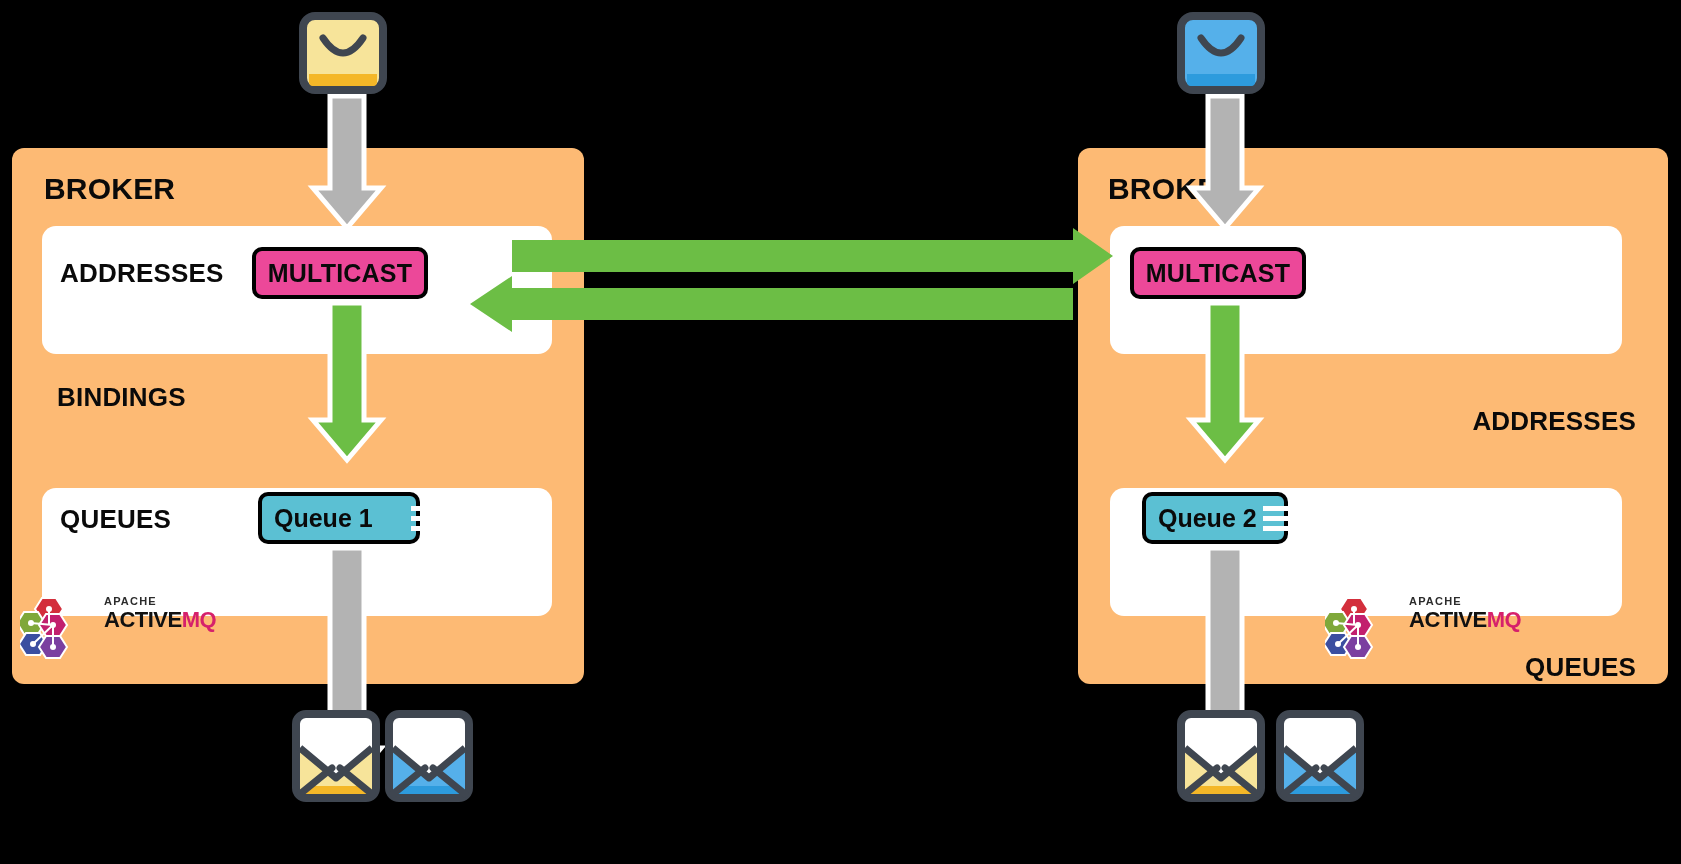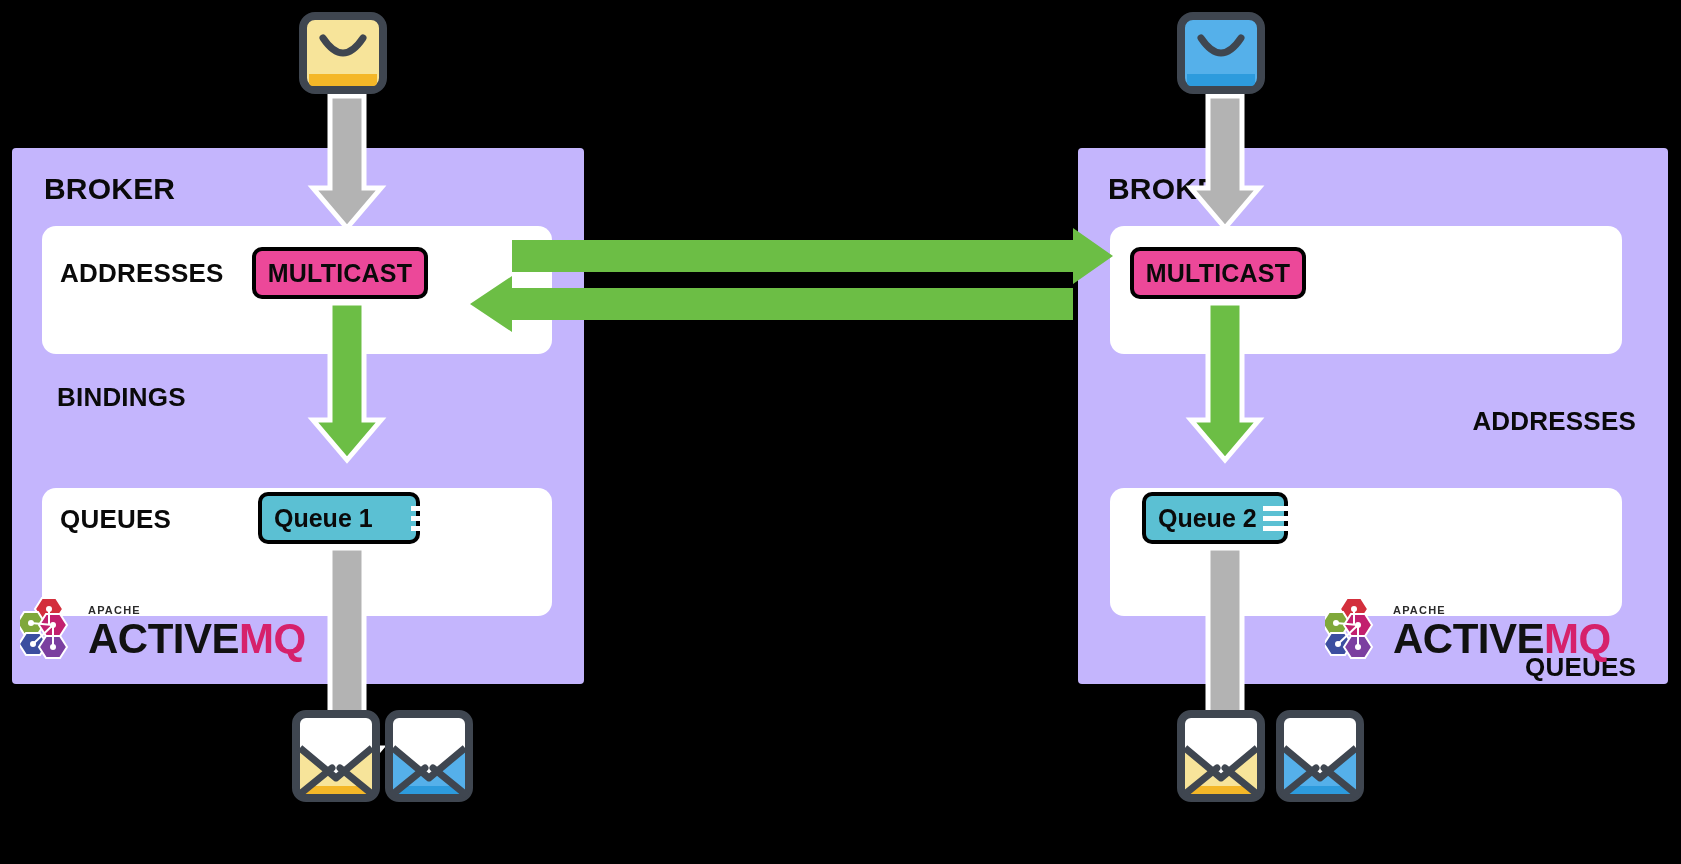"BROKER" .broker-panel { background: #c4b5fd -> #fdba74; border-radius: 4px -> 12px }
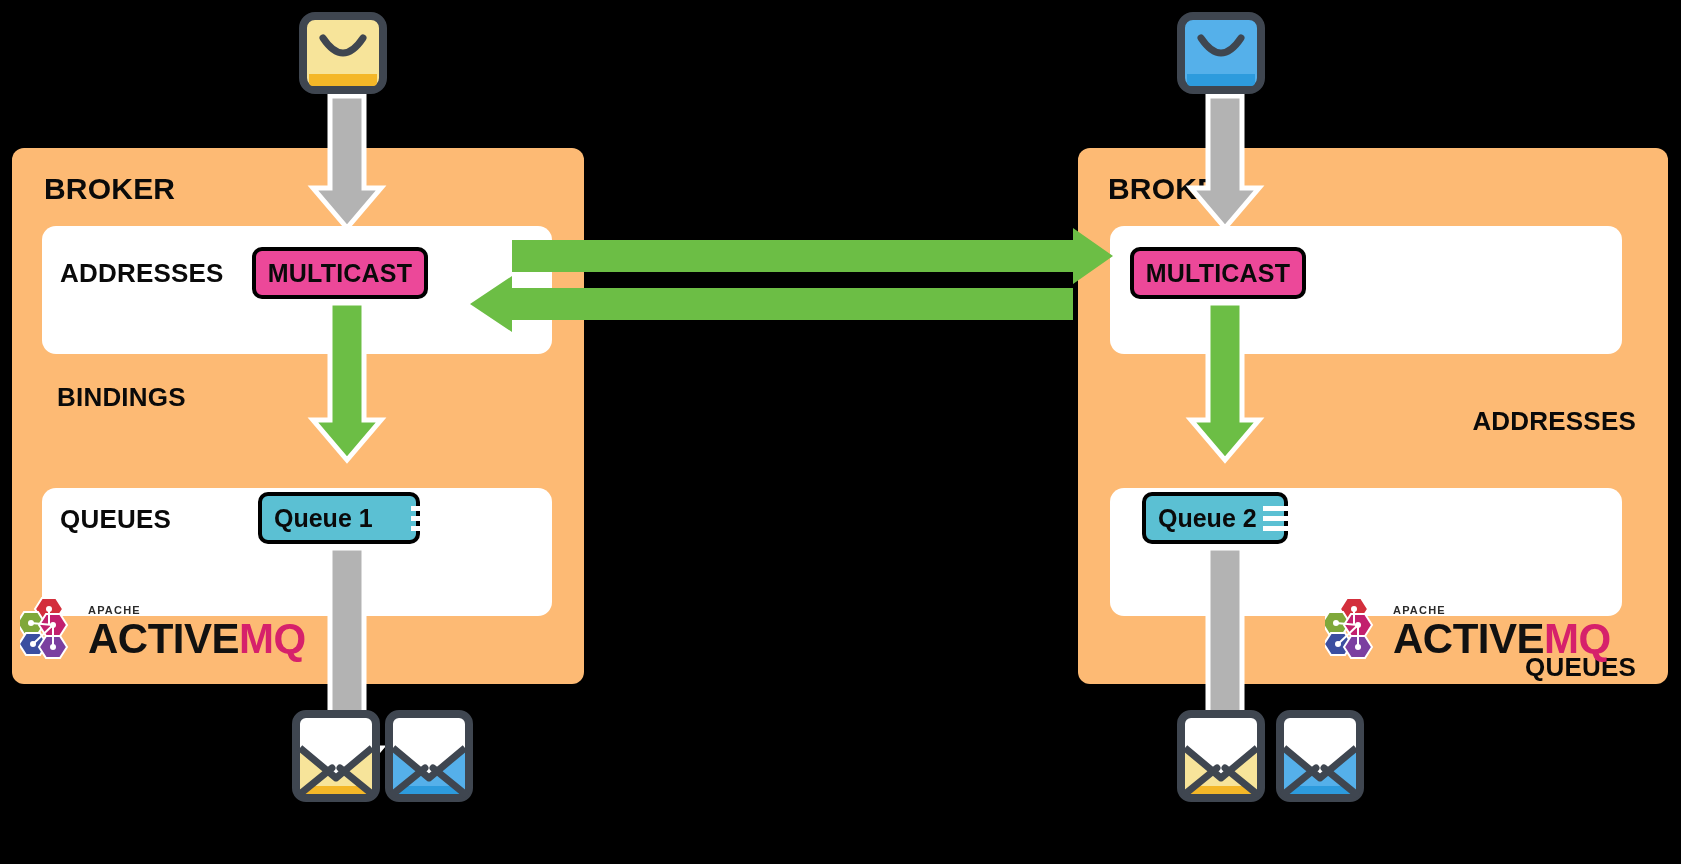"APACHE" .amq-logo { align-items: flex-end -> flex-start; gap: 6px -> 22px }
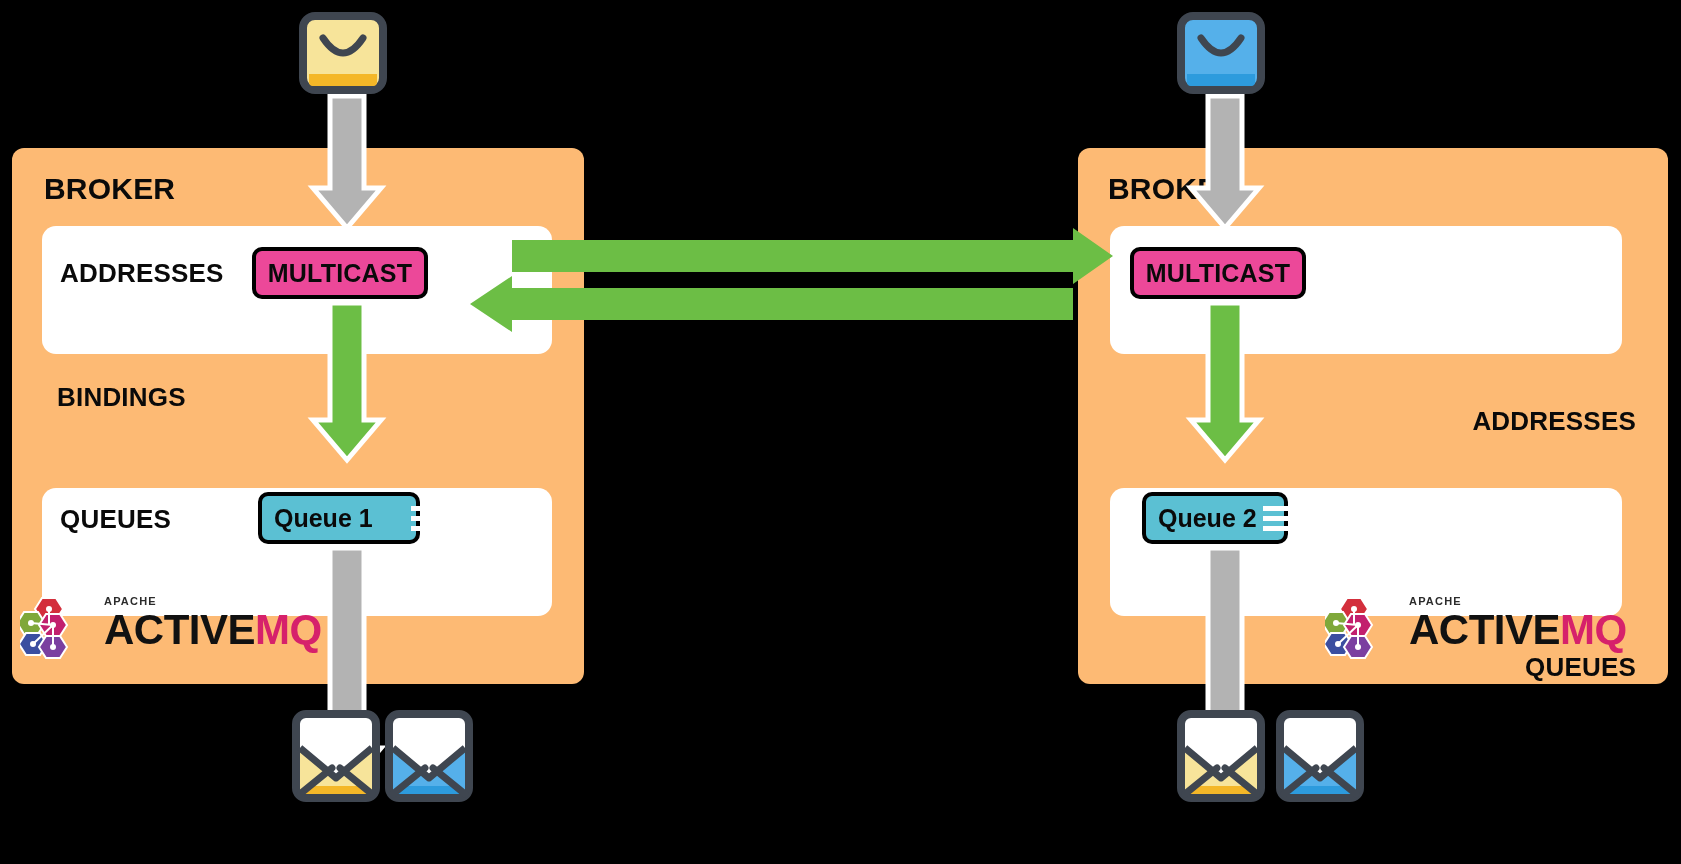"ACTIVEMQ" .amq-name { font-size: 42px -> 22px }
